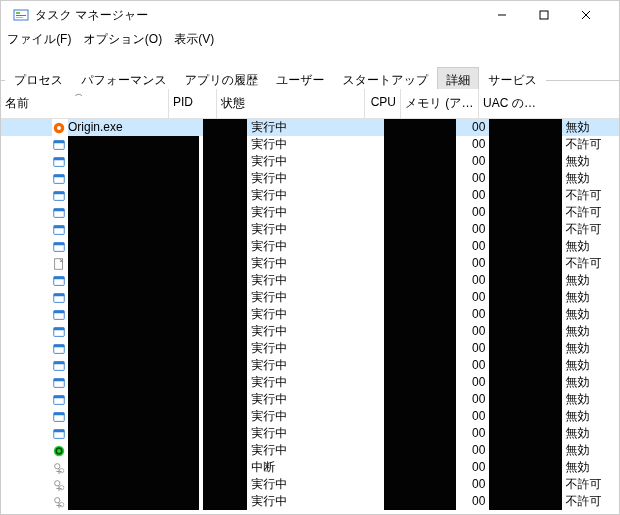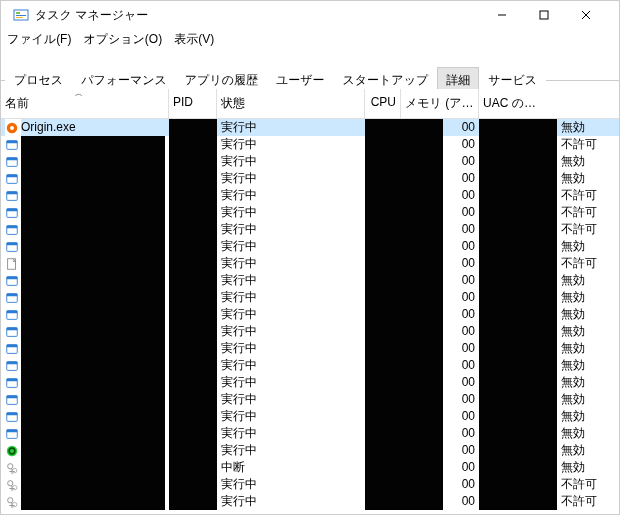"Origin.exe" .row { padding-left: none -> 47px }
